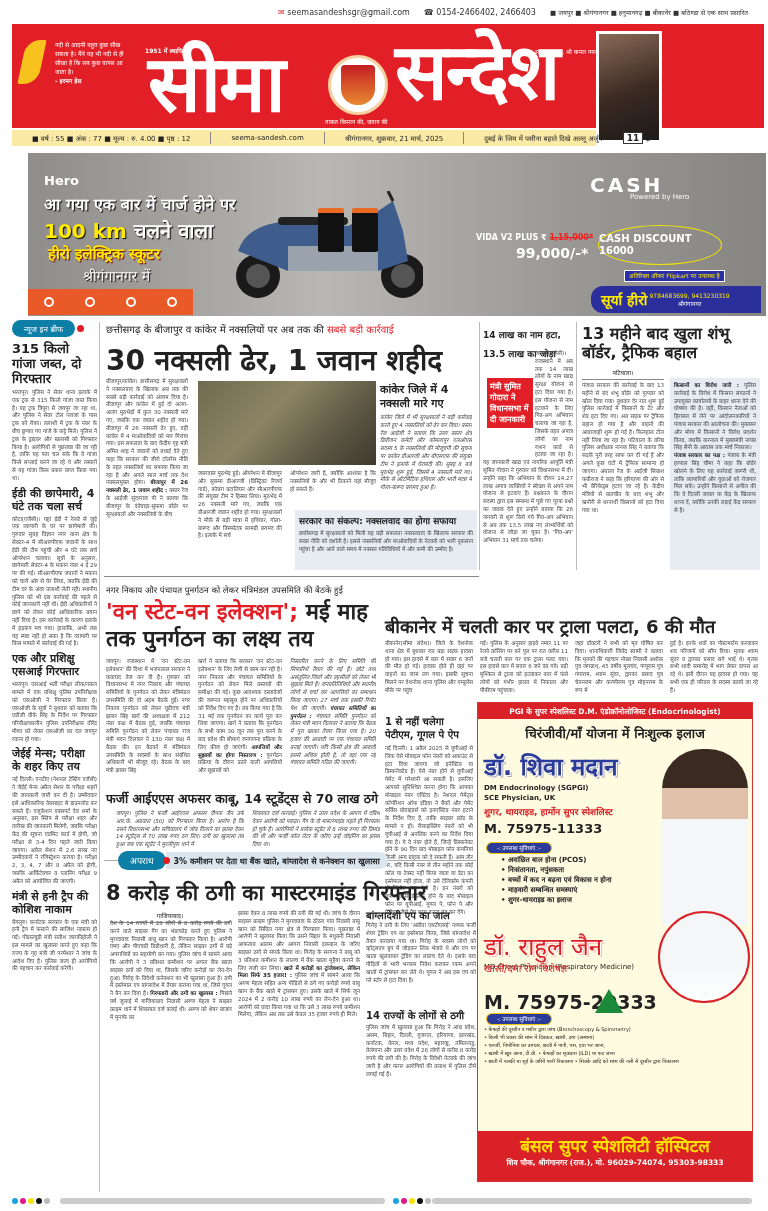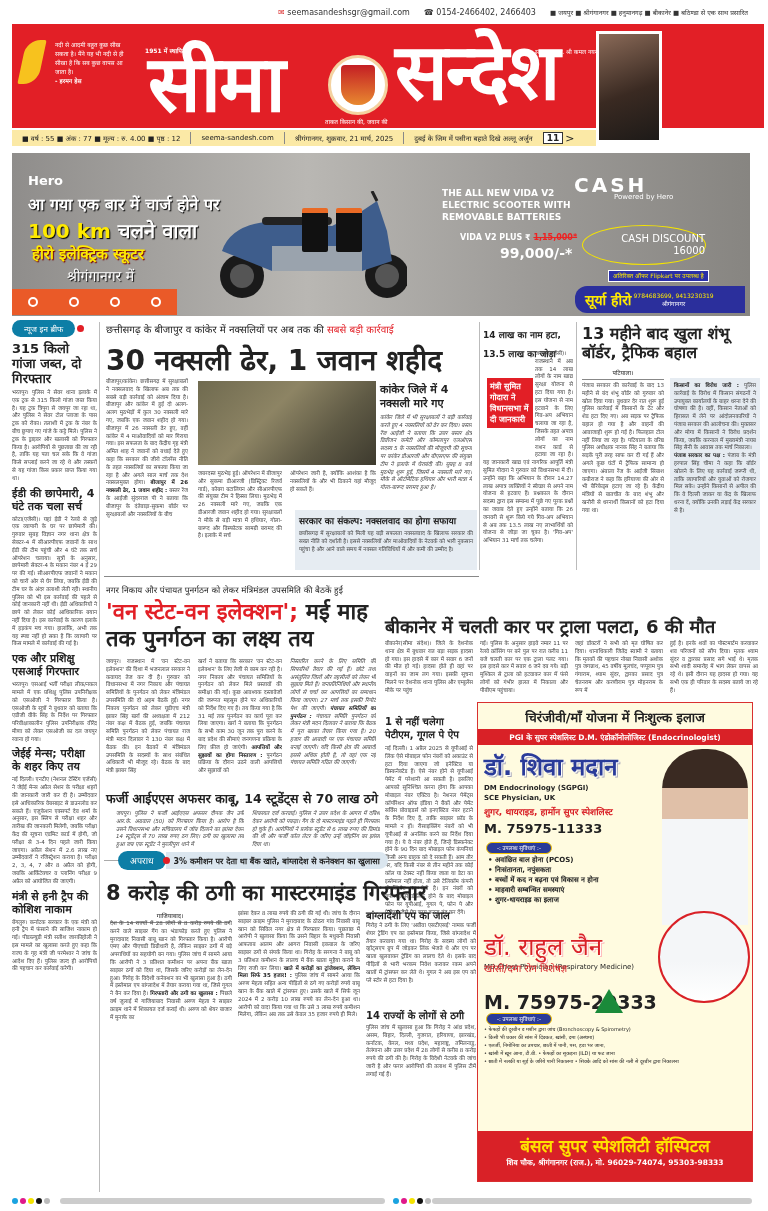"■ वर्ष : 55 ■" .infobar span { padding: 0 10px -> 0 20px }
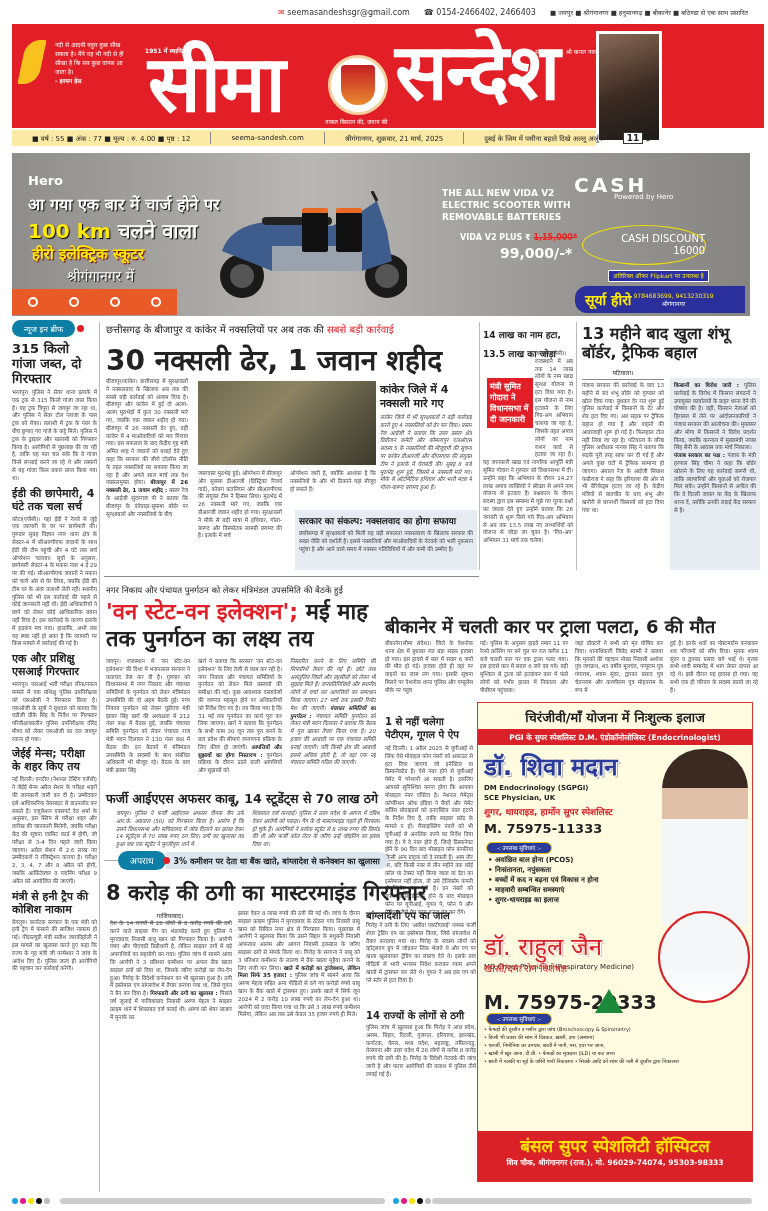"Hero" .ad1 { left: 12px -> 28px }
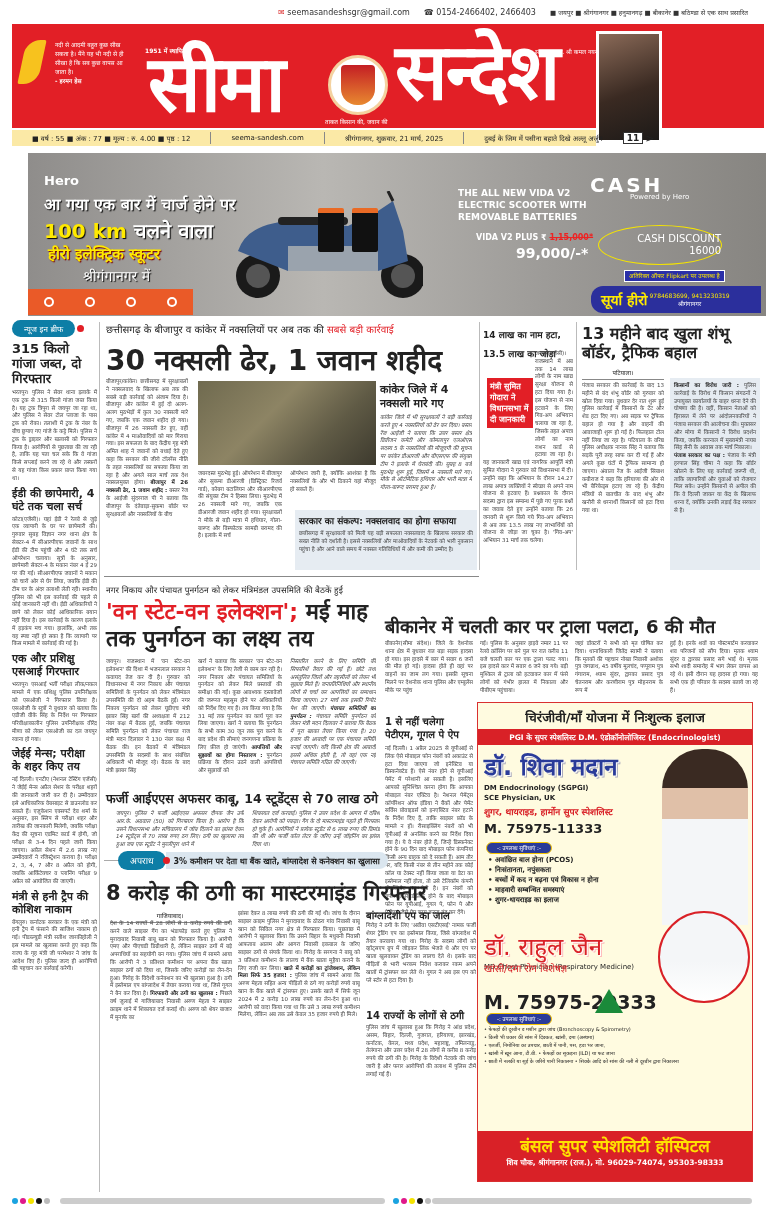"THE ALL NEW VIDA V2" div.abs { html: <div>THE ALL NEW VIDA V2 ELECTRIC SCOOTER WITH REMOVABLE BATTERIES</div> -> none }
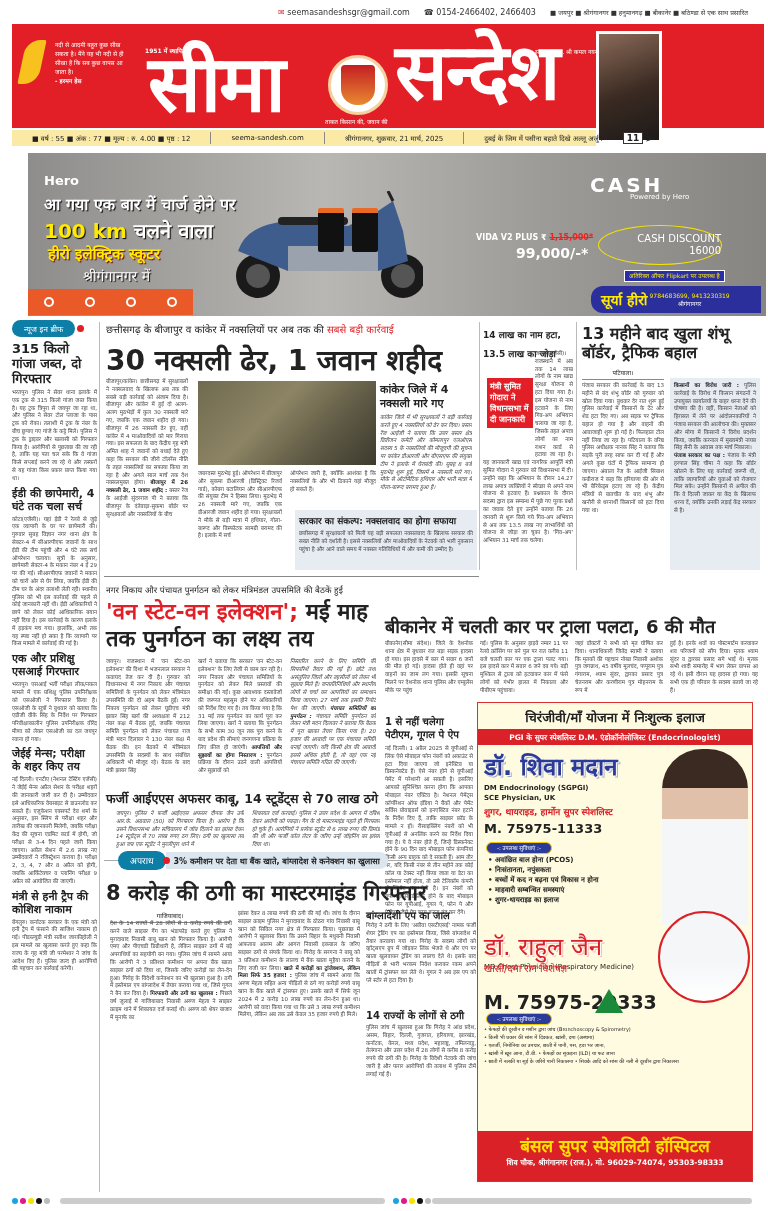"CASH DISCOUNT" .ad1 .cash { font-weight: normal -> bold; text-align: right -> left }
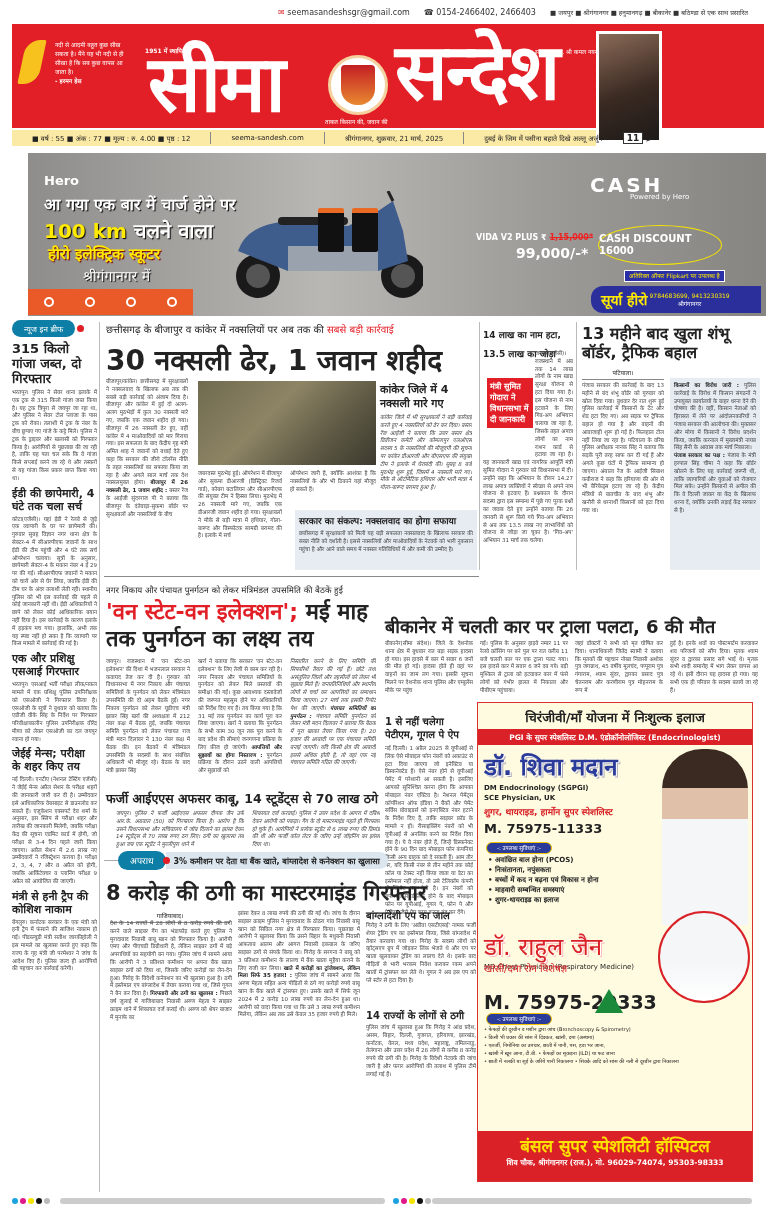"चिरंजीवी/माँ योजना में निःशुल्क इलाज" div { order: before "PGI के सुपर स्पेशलिस्ट D.M." -> after "PGI के सुपर स्पेशलिस्ट D.M." }
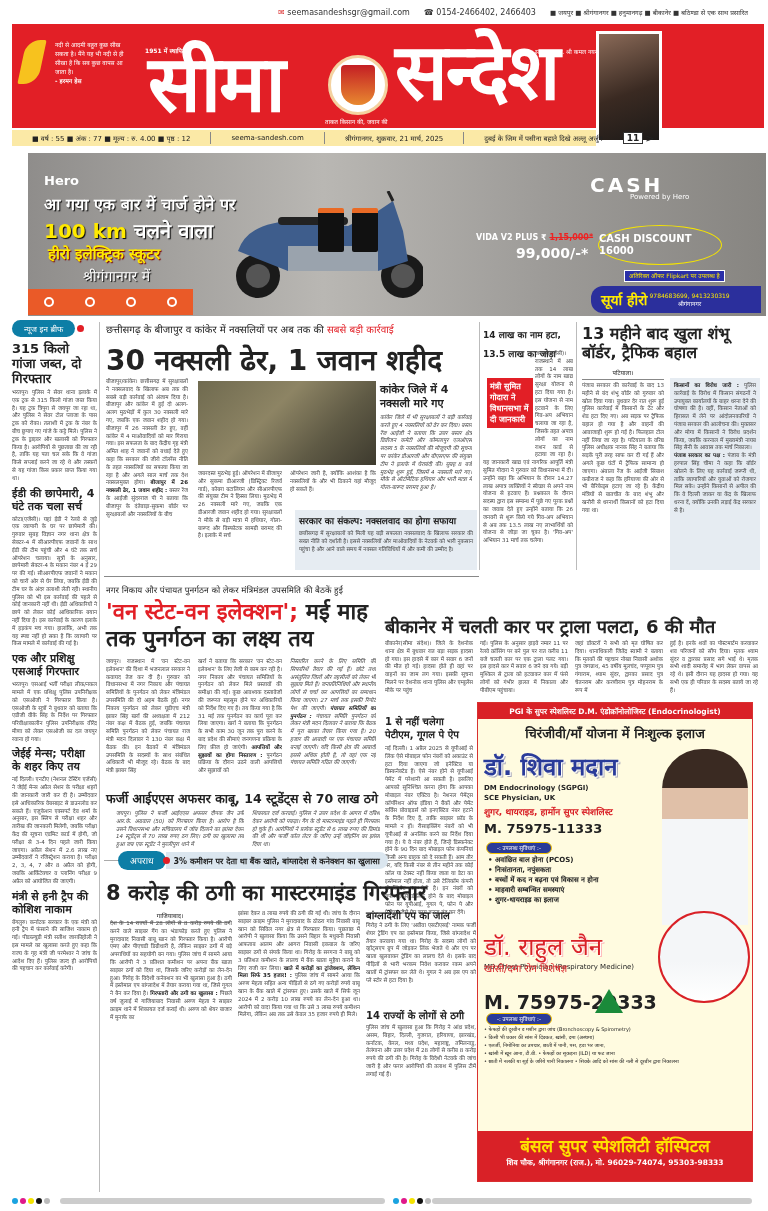"• अवांछित बाल होना (PCOS)" div { left: 10px -> 23px }
